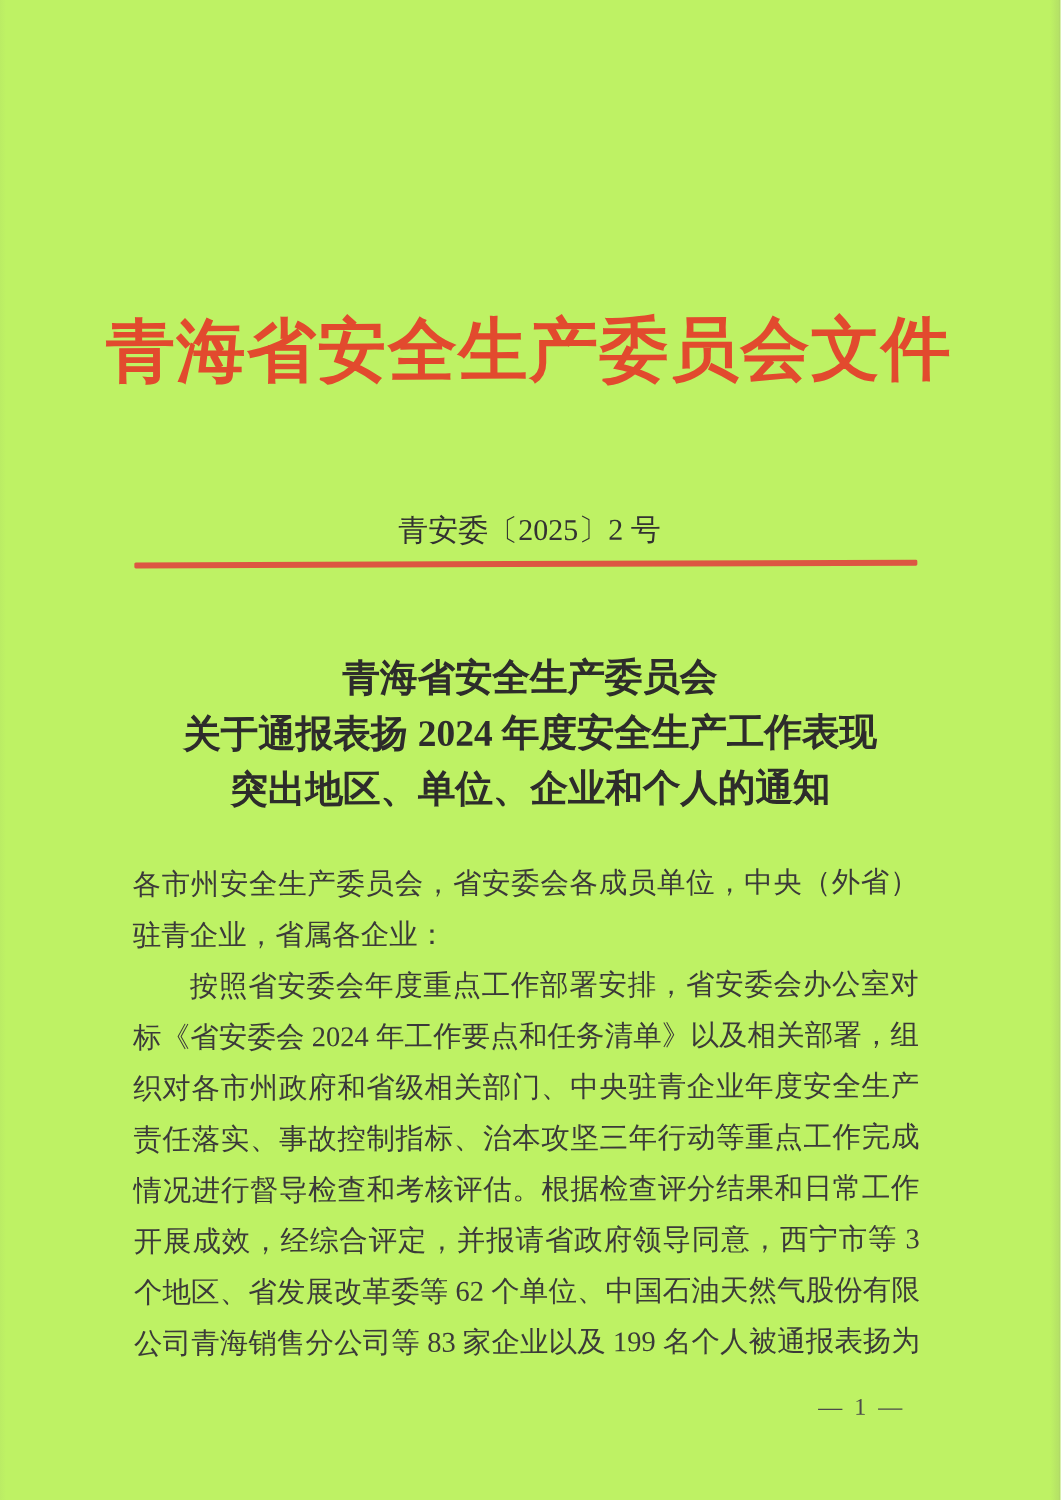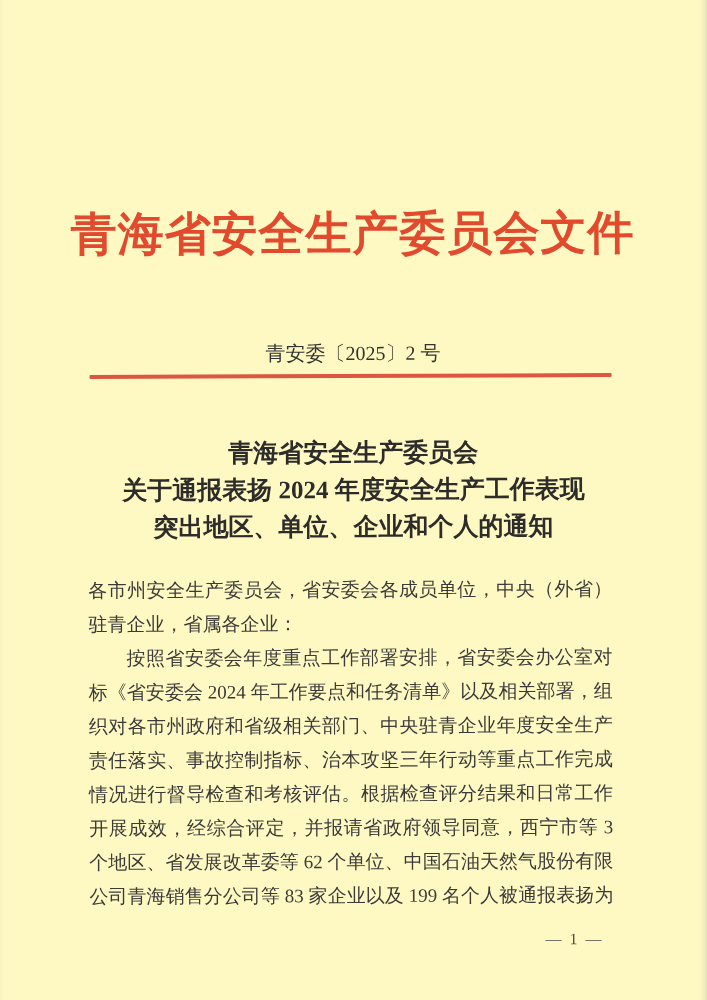"青海省安全生产委员会文件" .page { background: #fef9c3 -> #bef264 }
